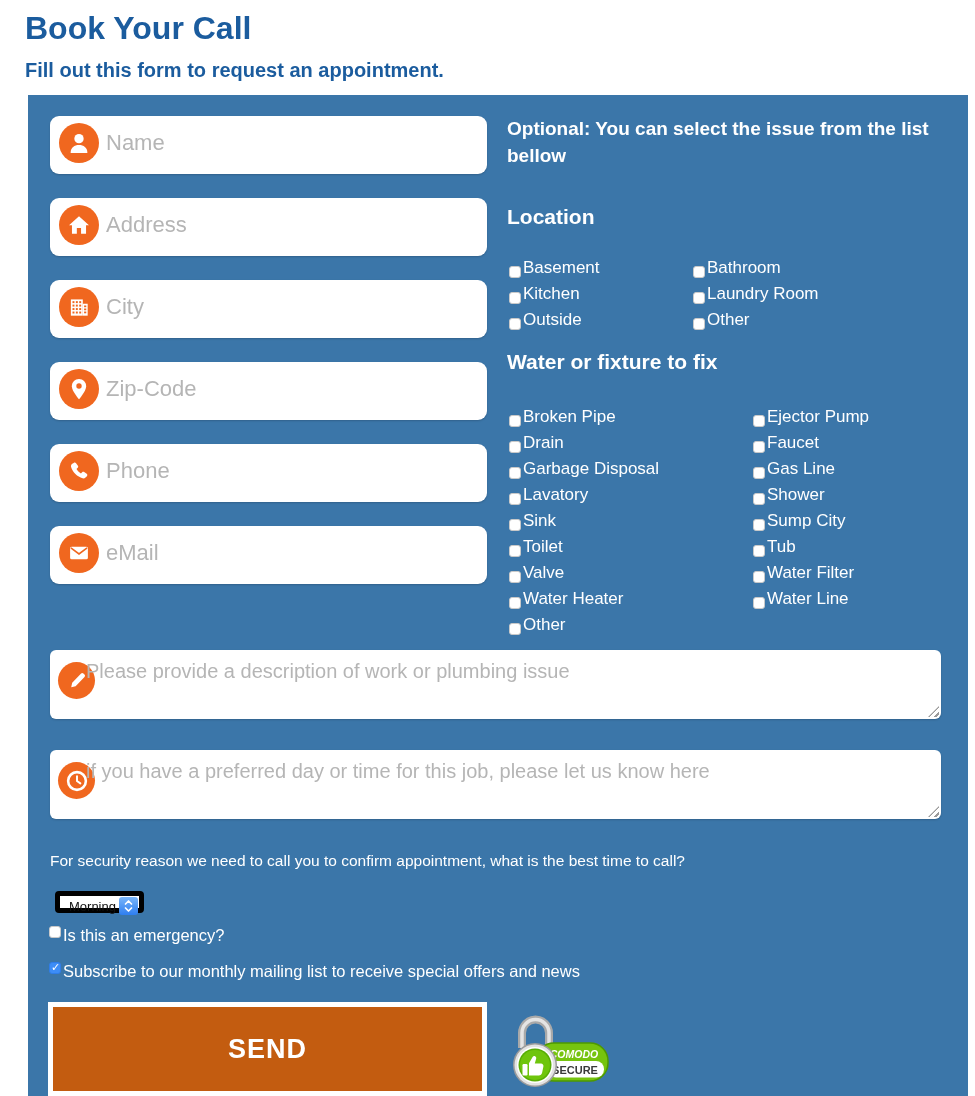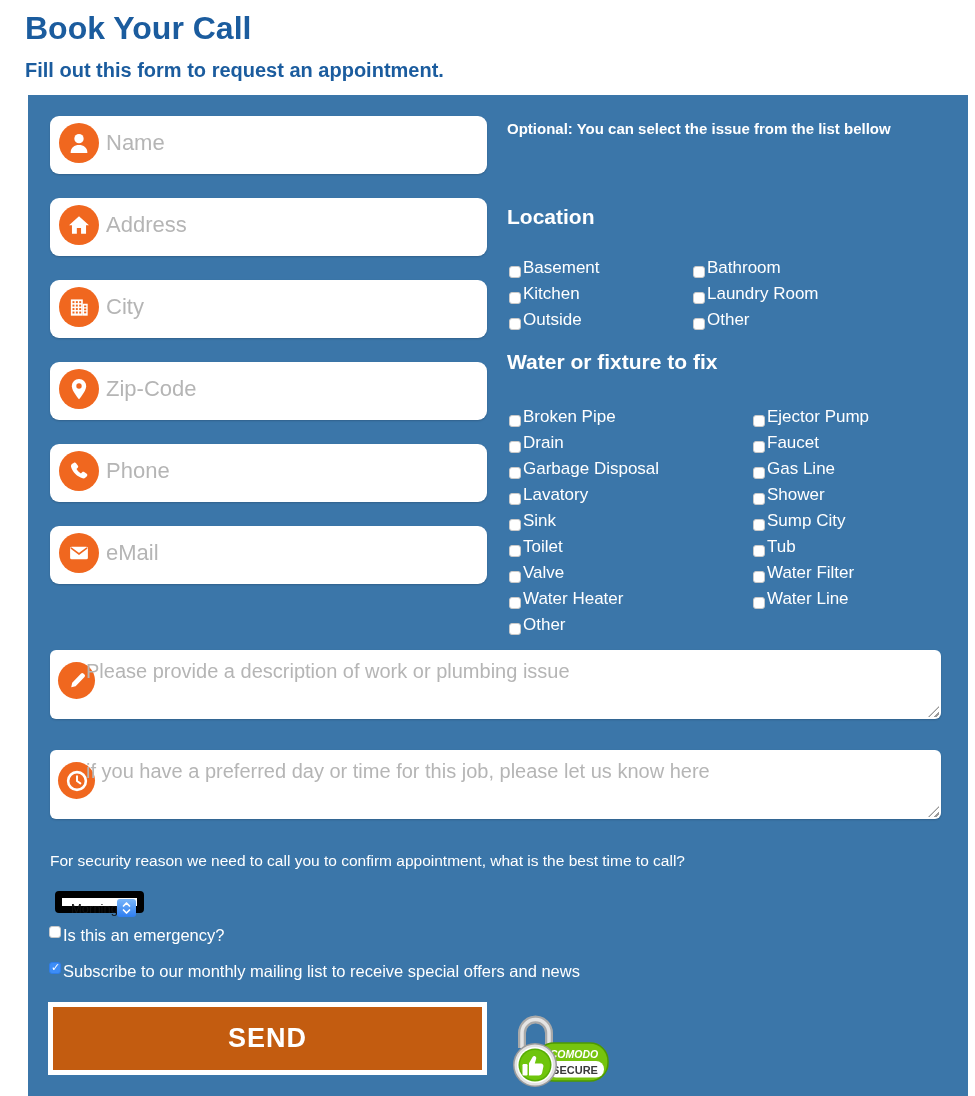"Optional: You can select the" .optional-heading { font-size: 15px -> 19px }
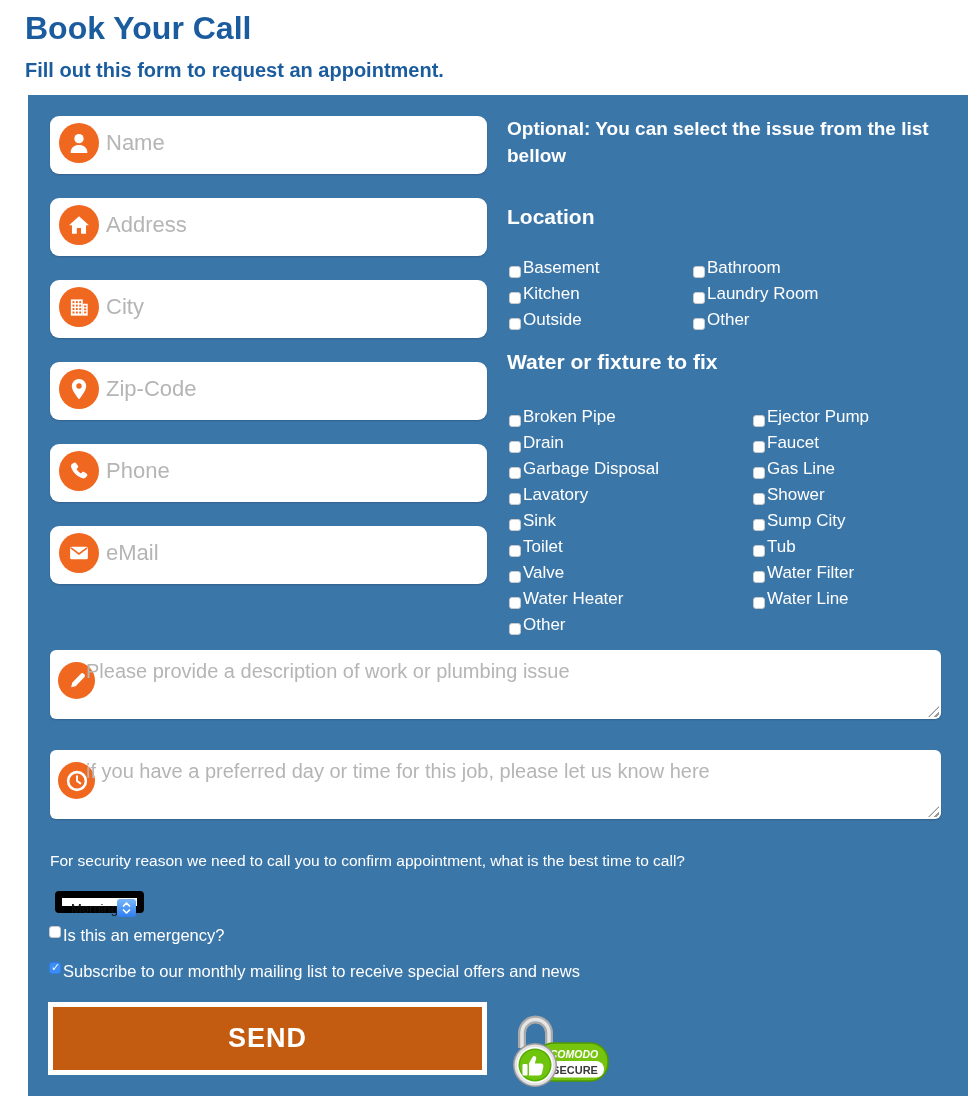"Morning" .sel { border: 7px solid #000000 -> 5px solid #000000 }
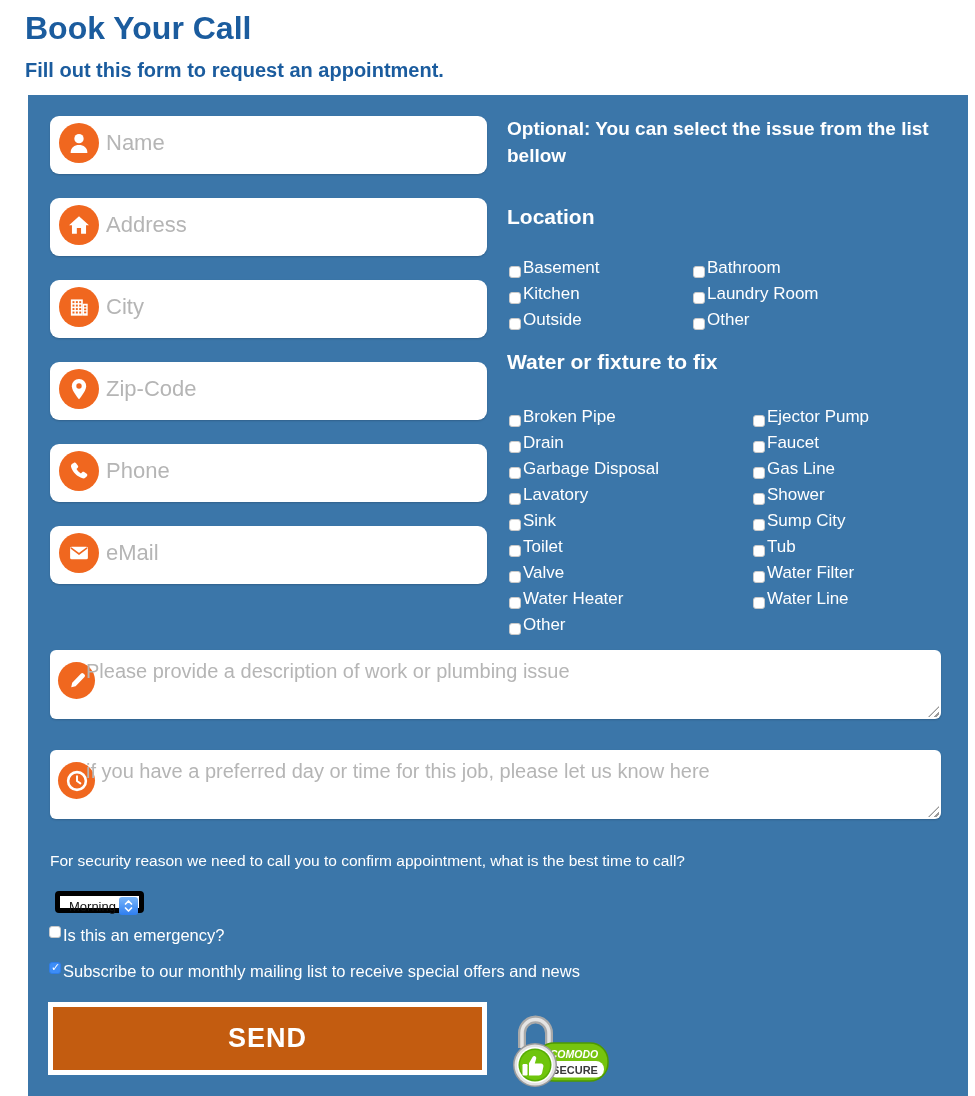"SEND" .send-btn { height: 73px -> 94px }
